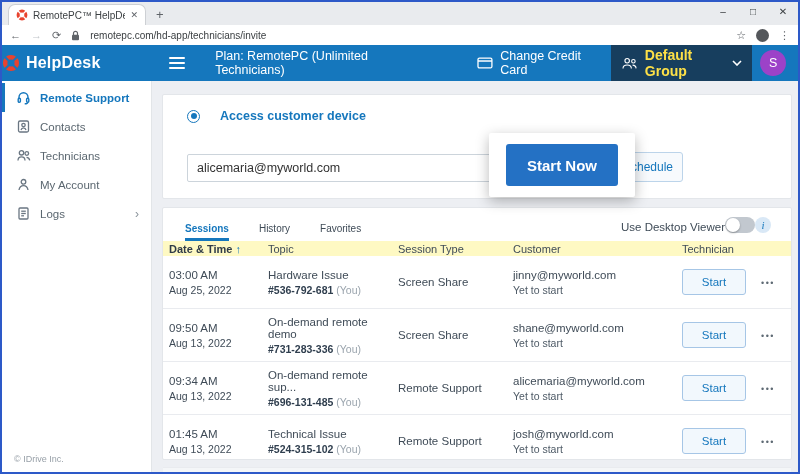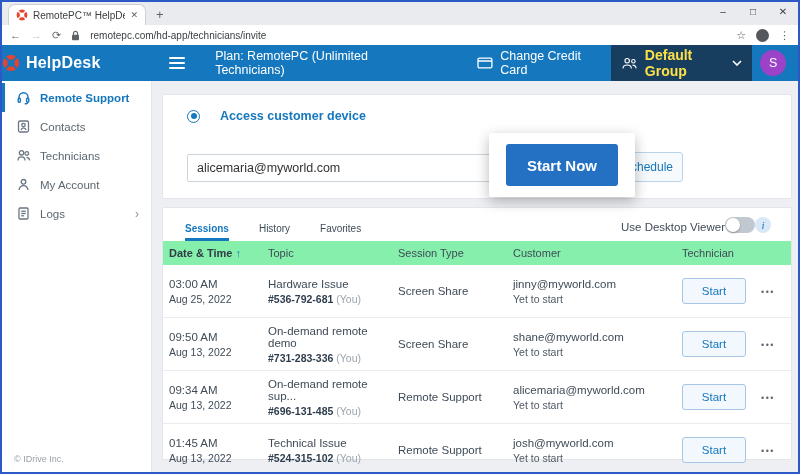"Date & Time ↑" .thead { background: #86efac -> #fef9c3; height: 24px -> 15px }
